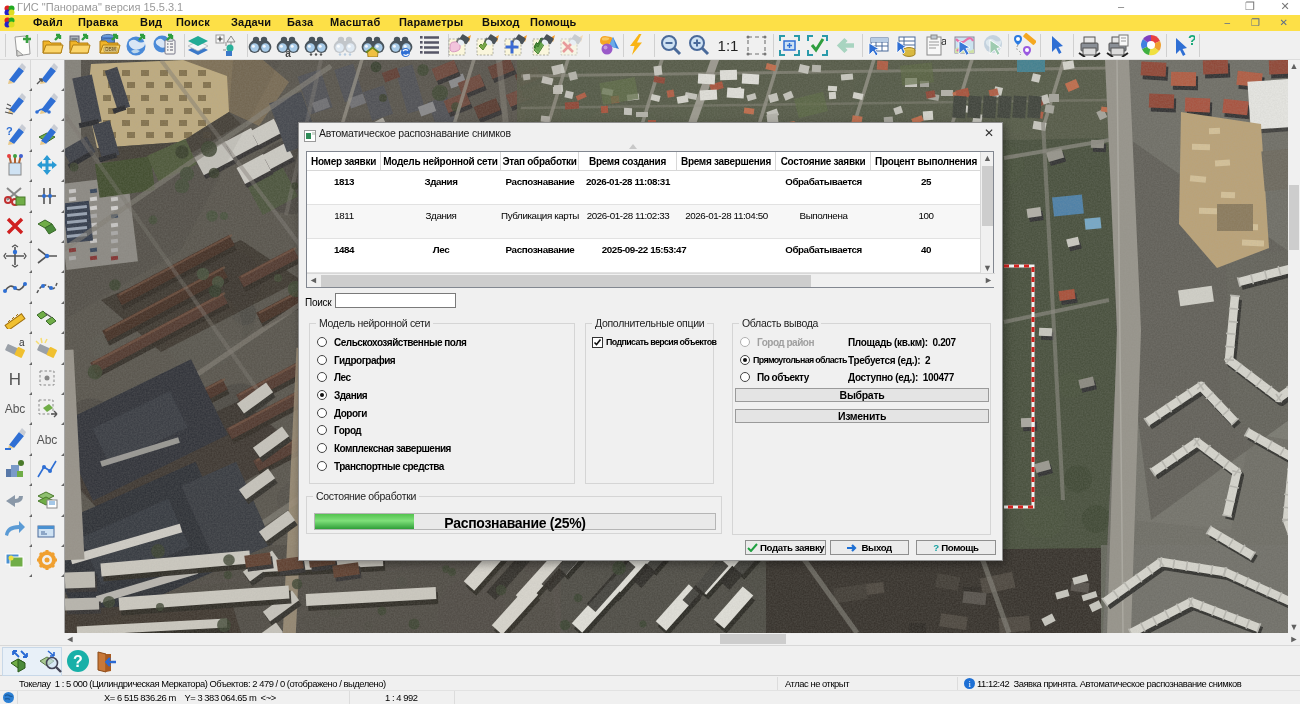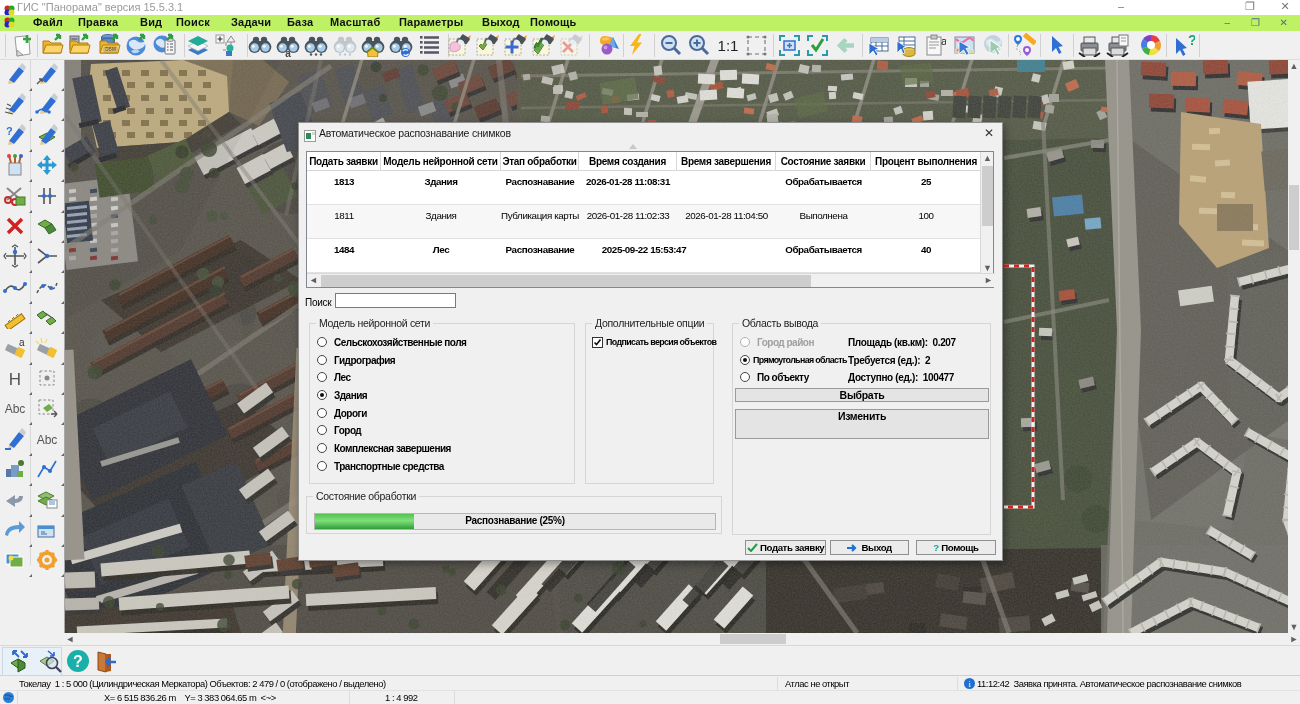"Файл" #menubar { background: #bef264 -> #fde047 }
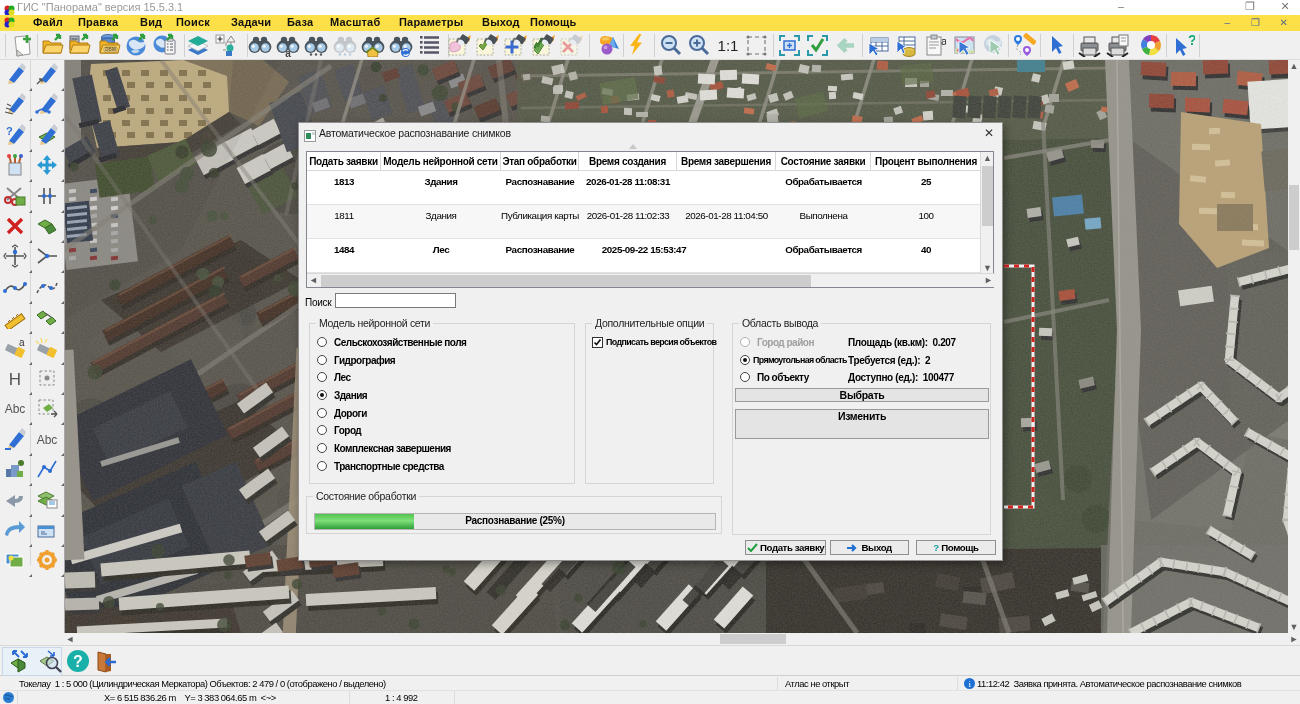"Подать заявки" div.th { text: Подать -> Номер }
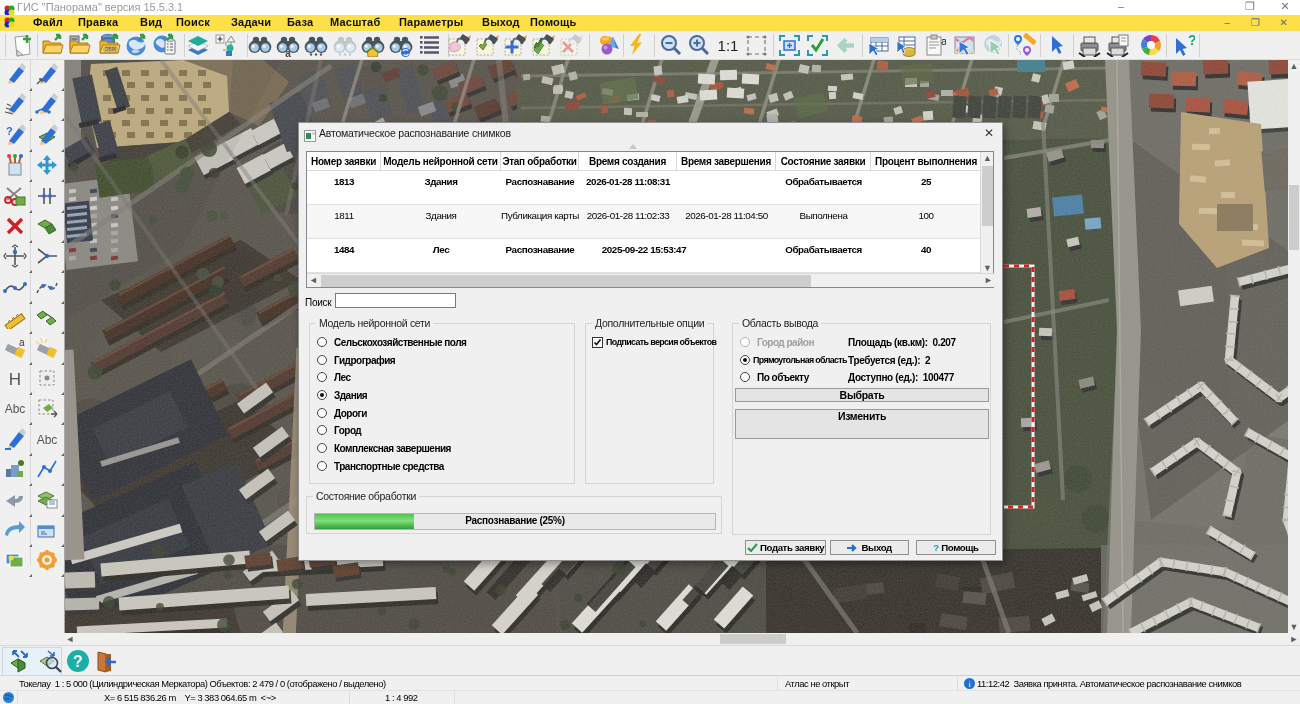"Изменить" div.gbtn { height: 30px -> 14px }
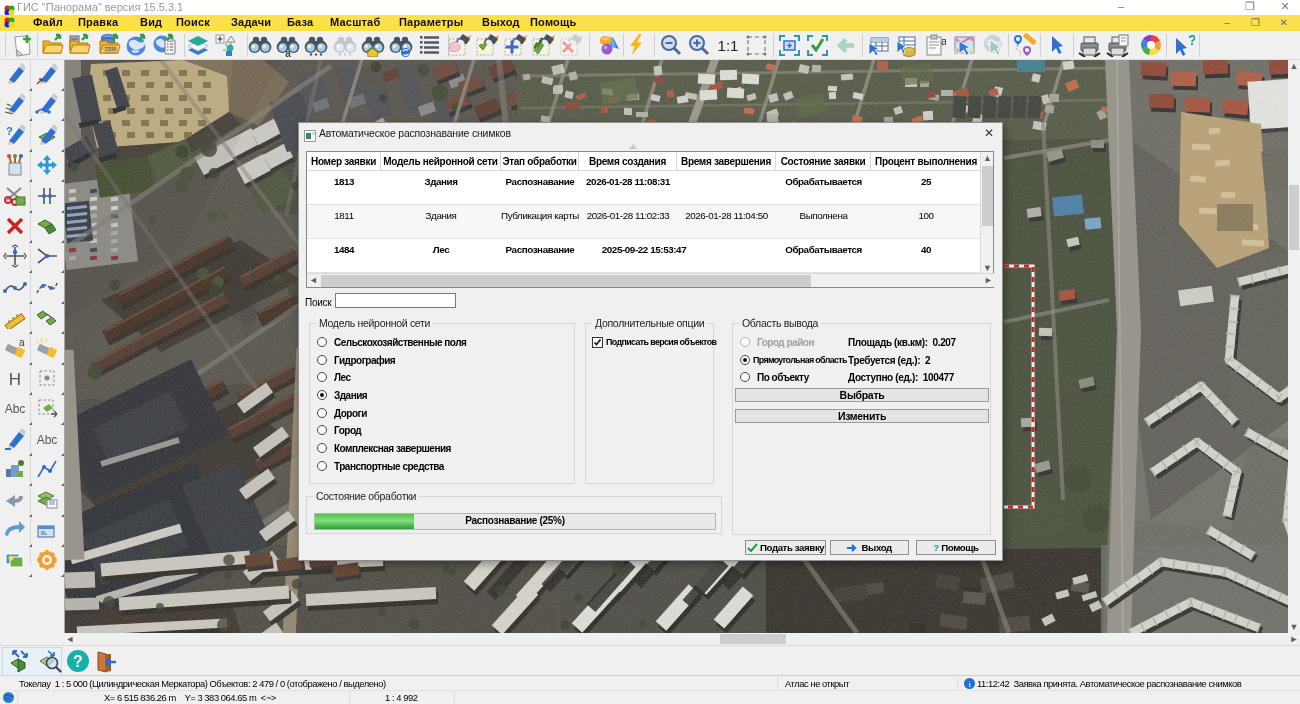"Распознавание (25%)" #prog .plabel { font-size: 10px -> 14px }
